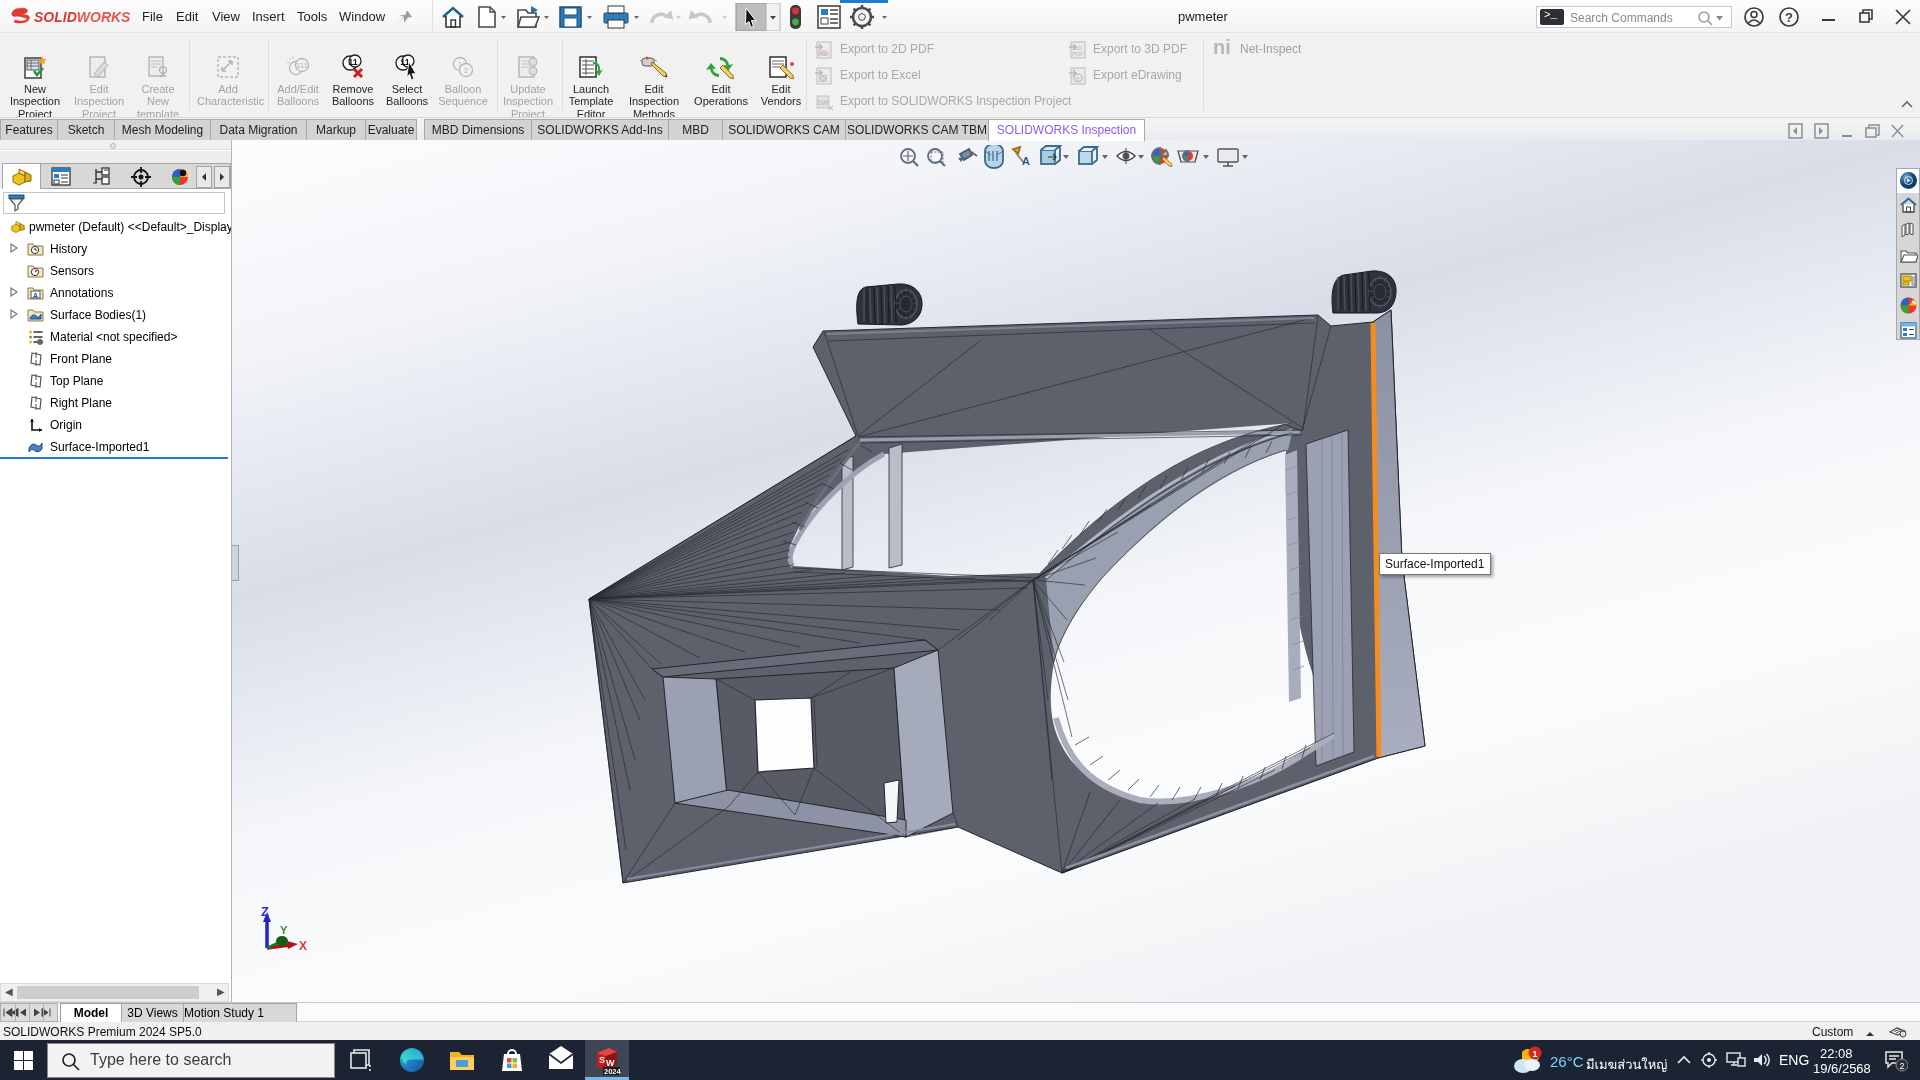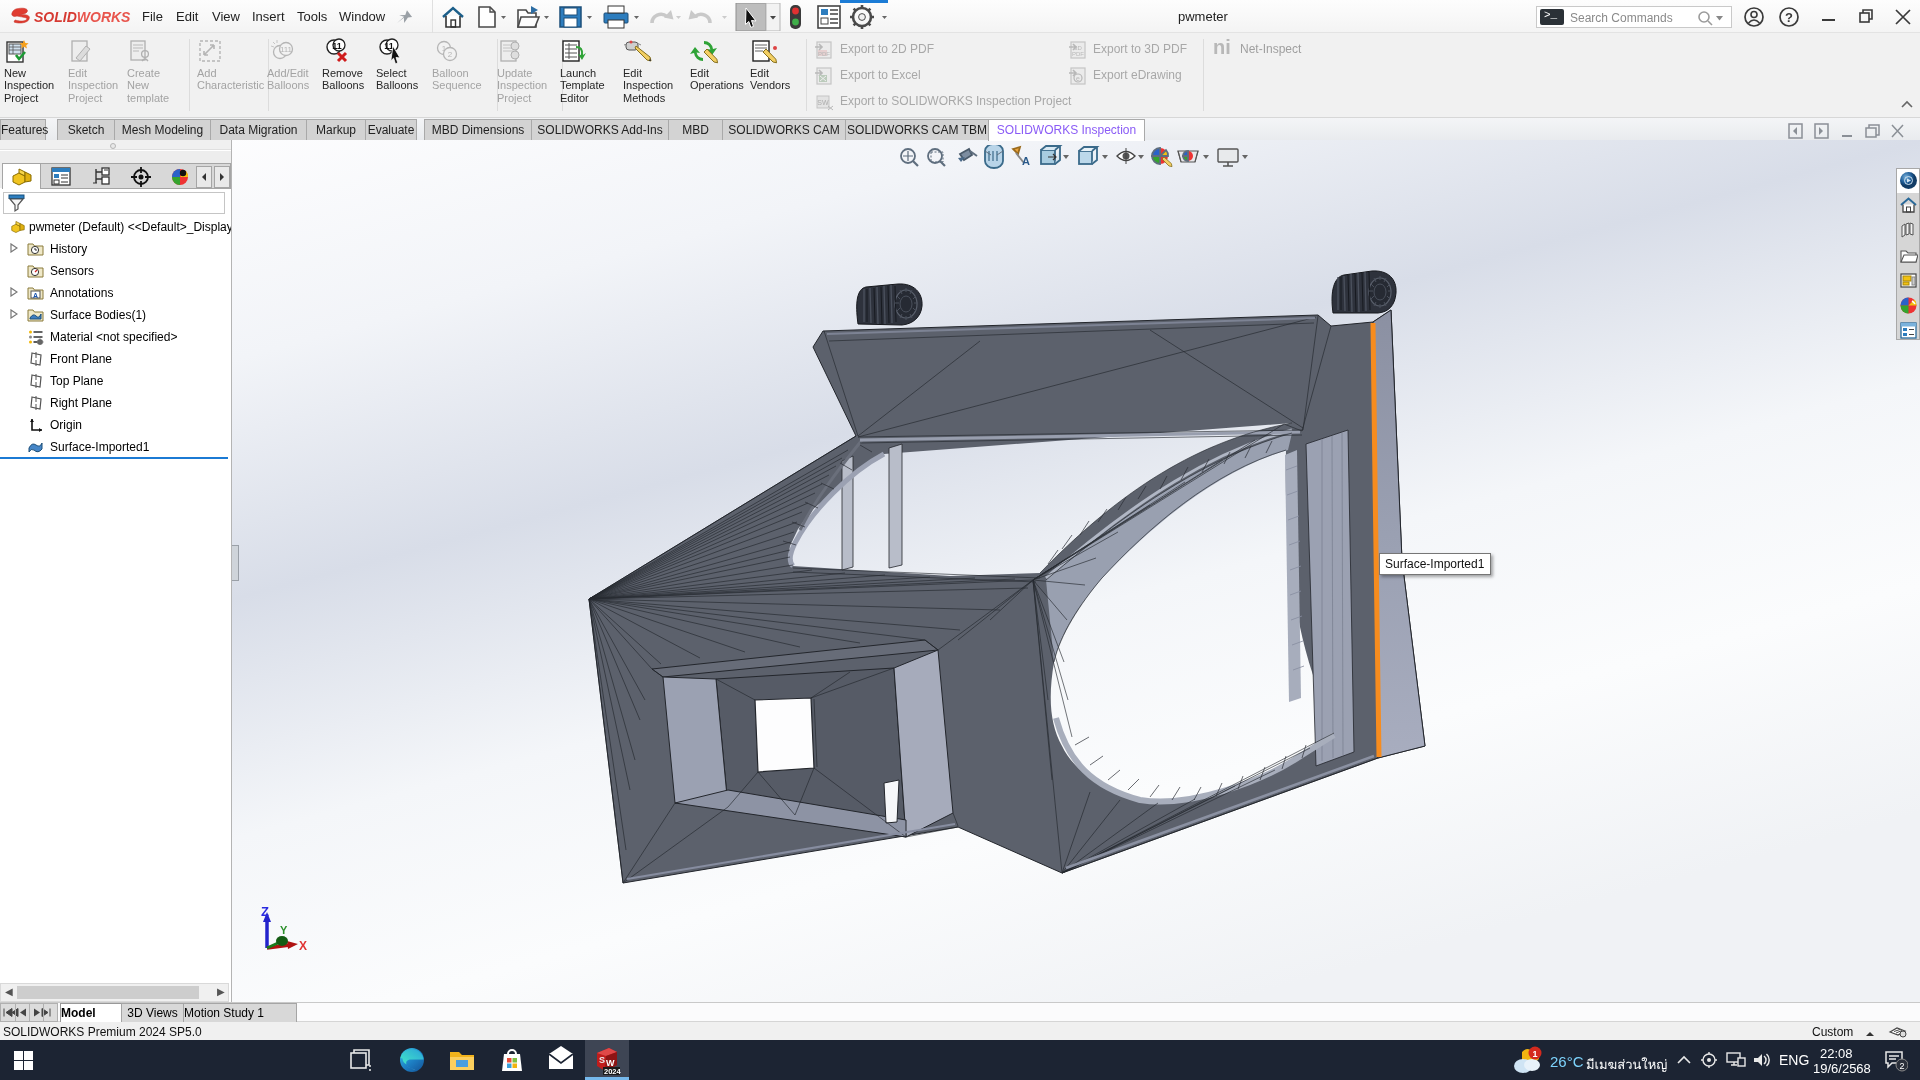"111" .rbtn { text-align: left -> center; top: 0 -> 16px }
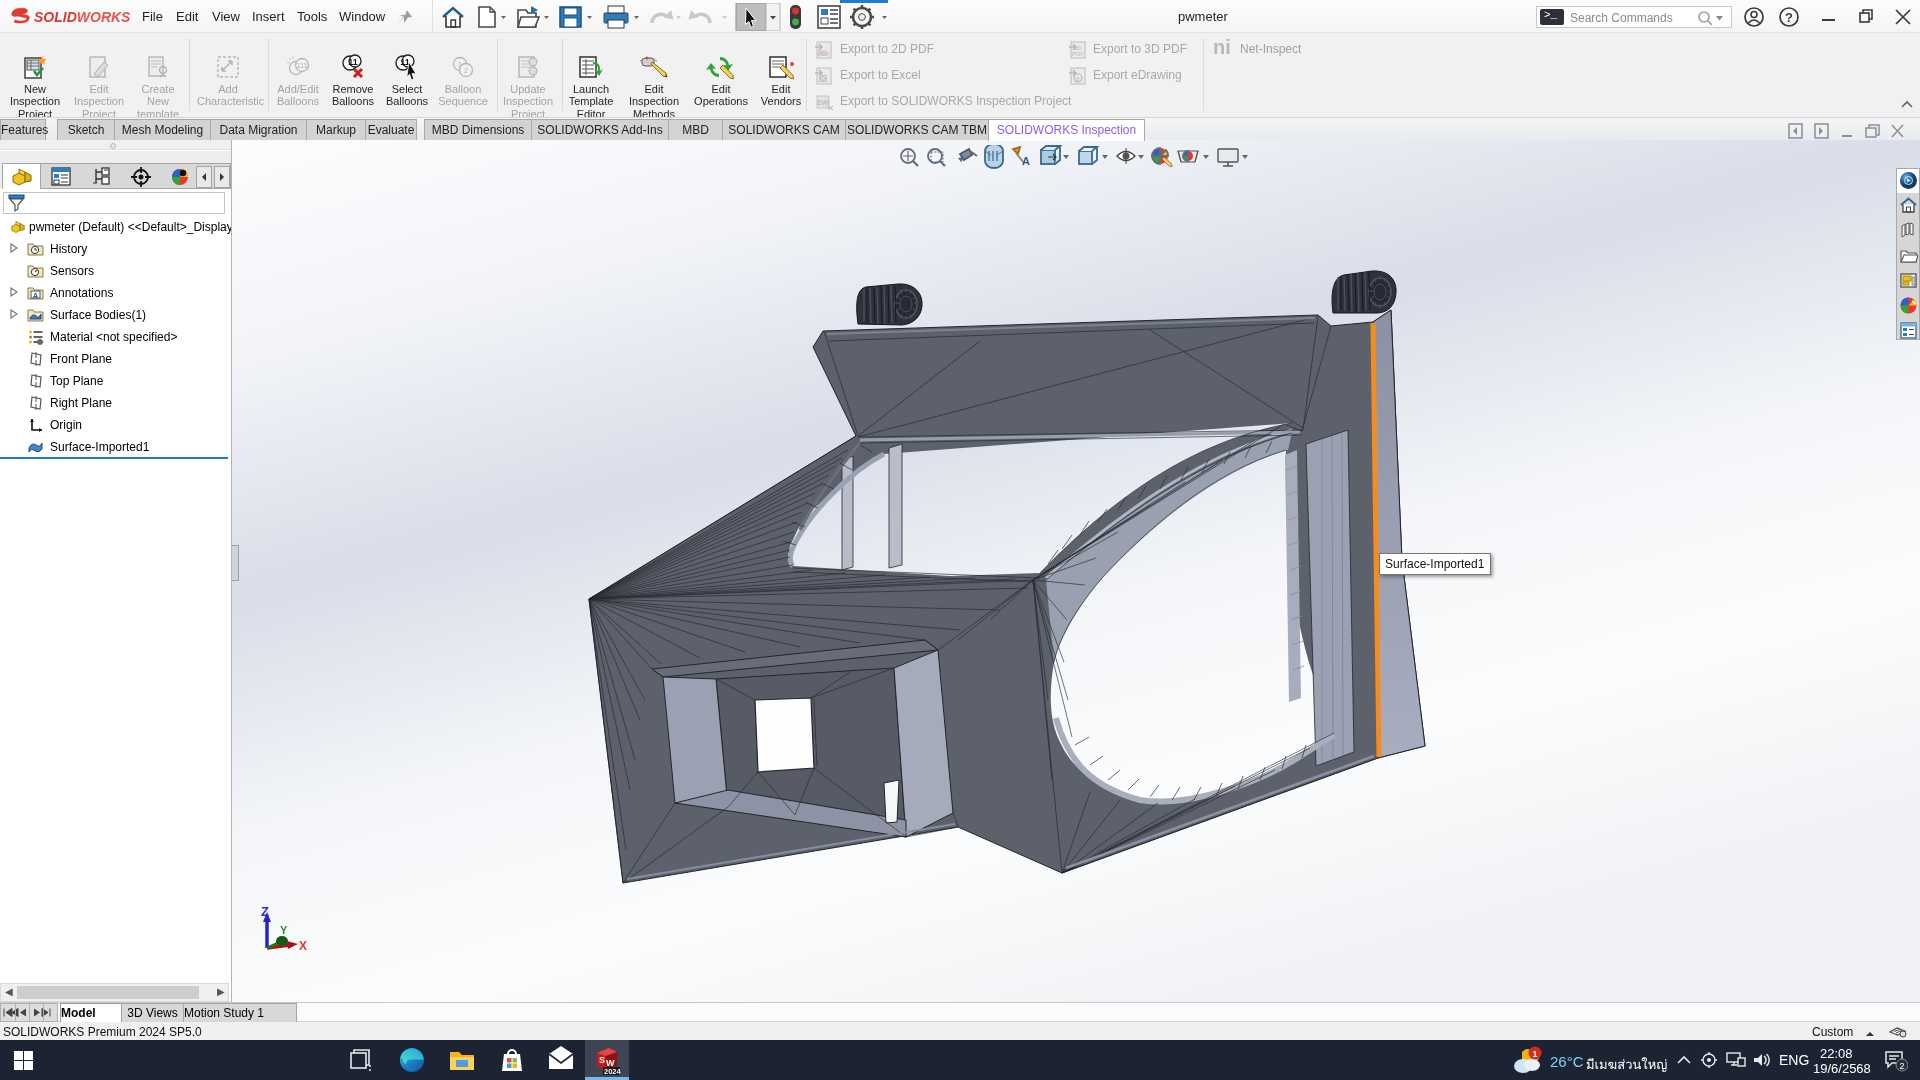"Features" div.tab { width: 46px -> 58px }
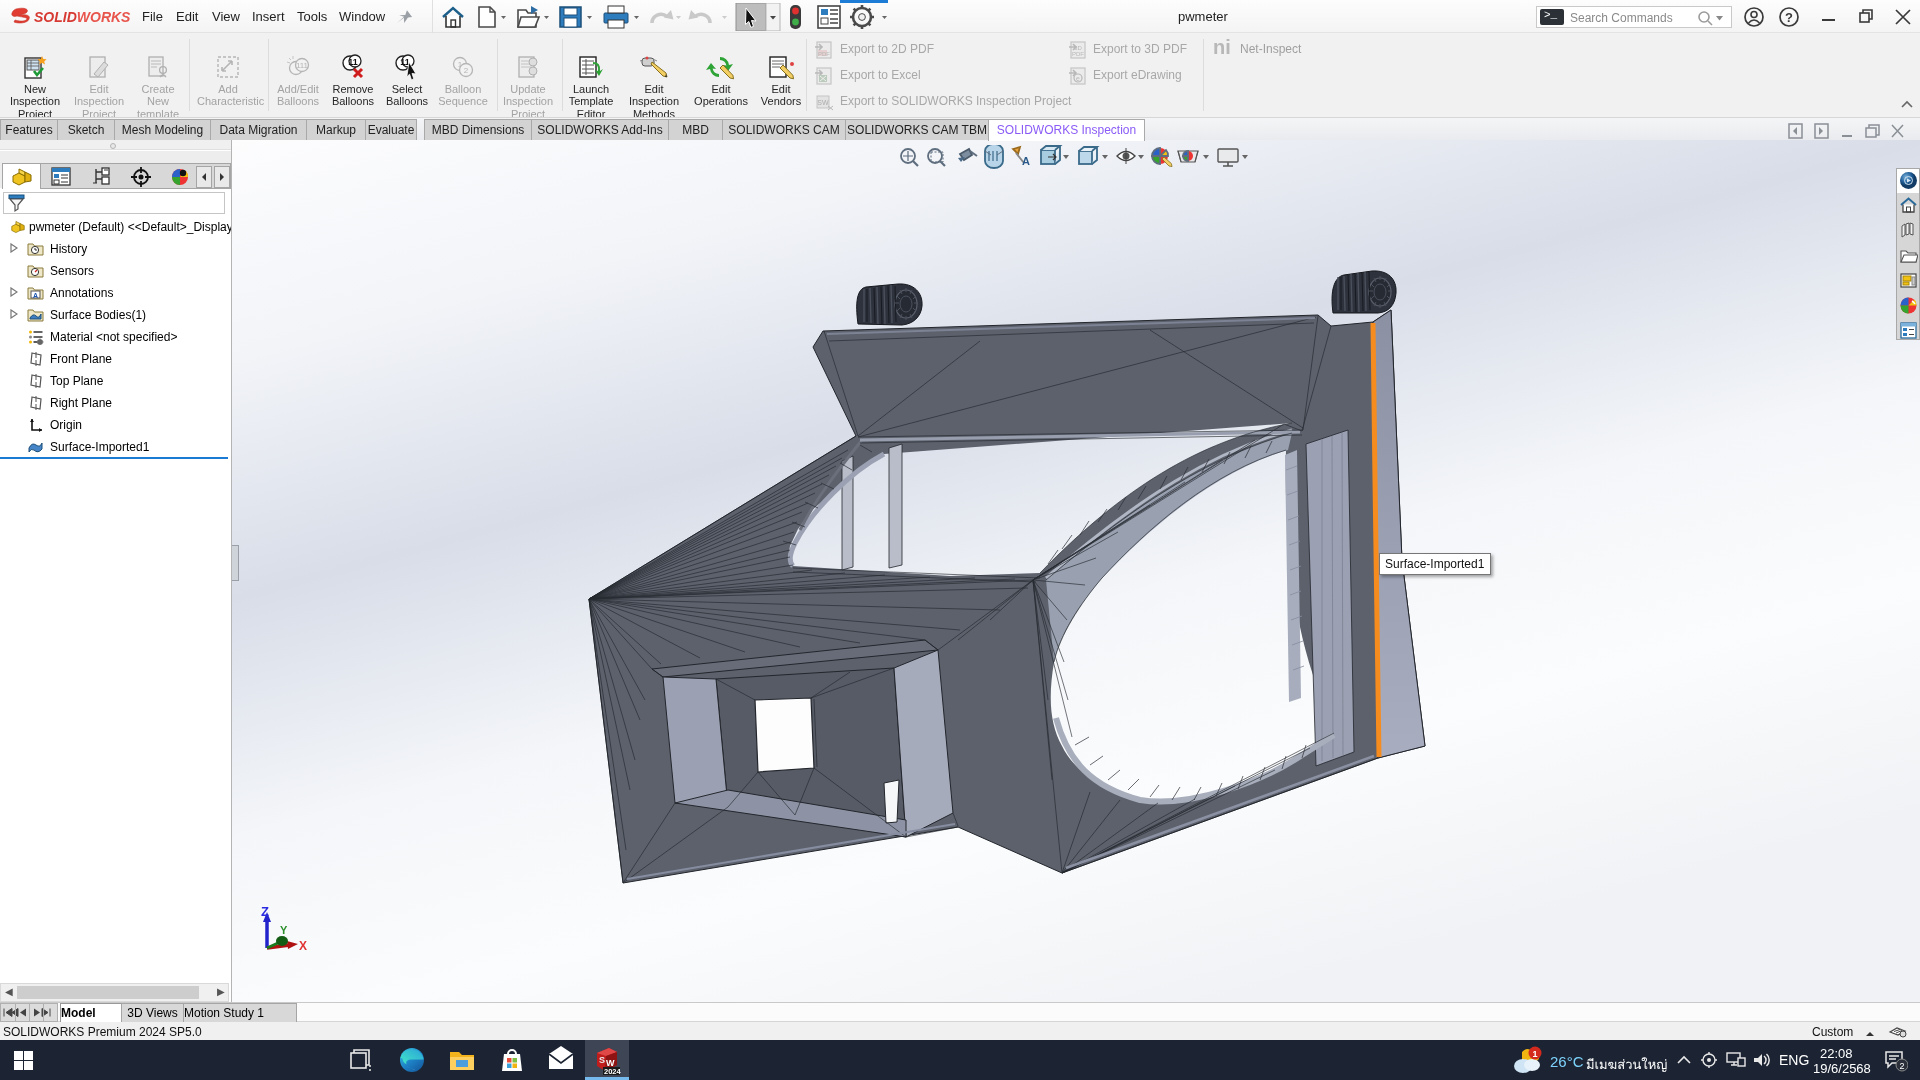"Model" div.abs { text-align: left -> center }
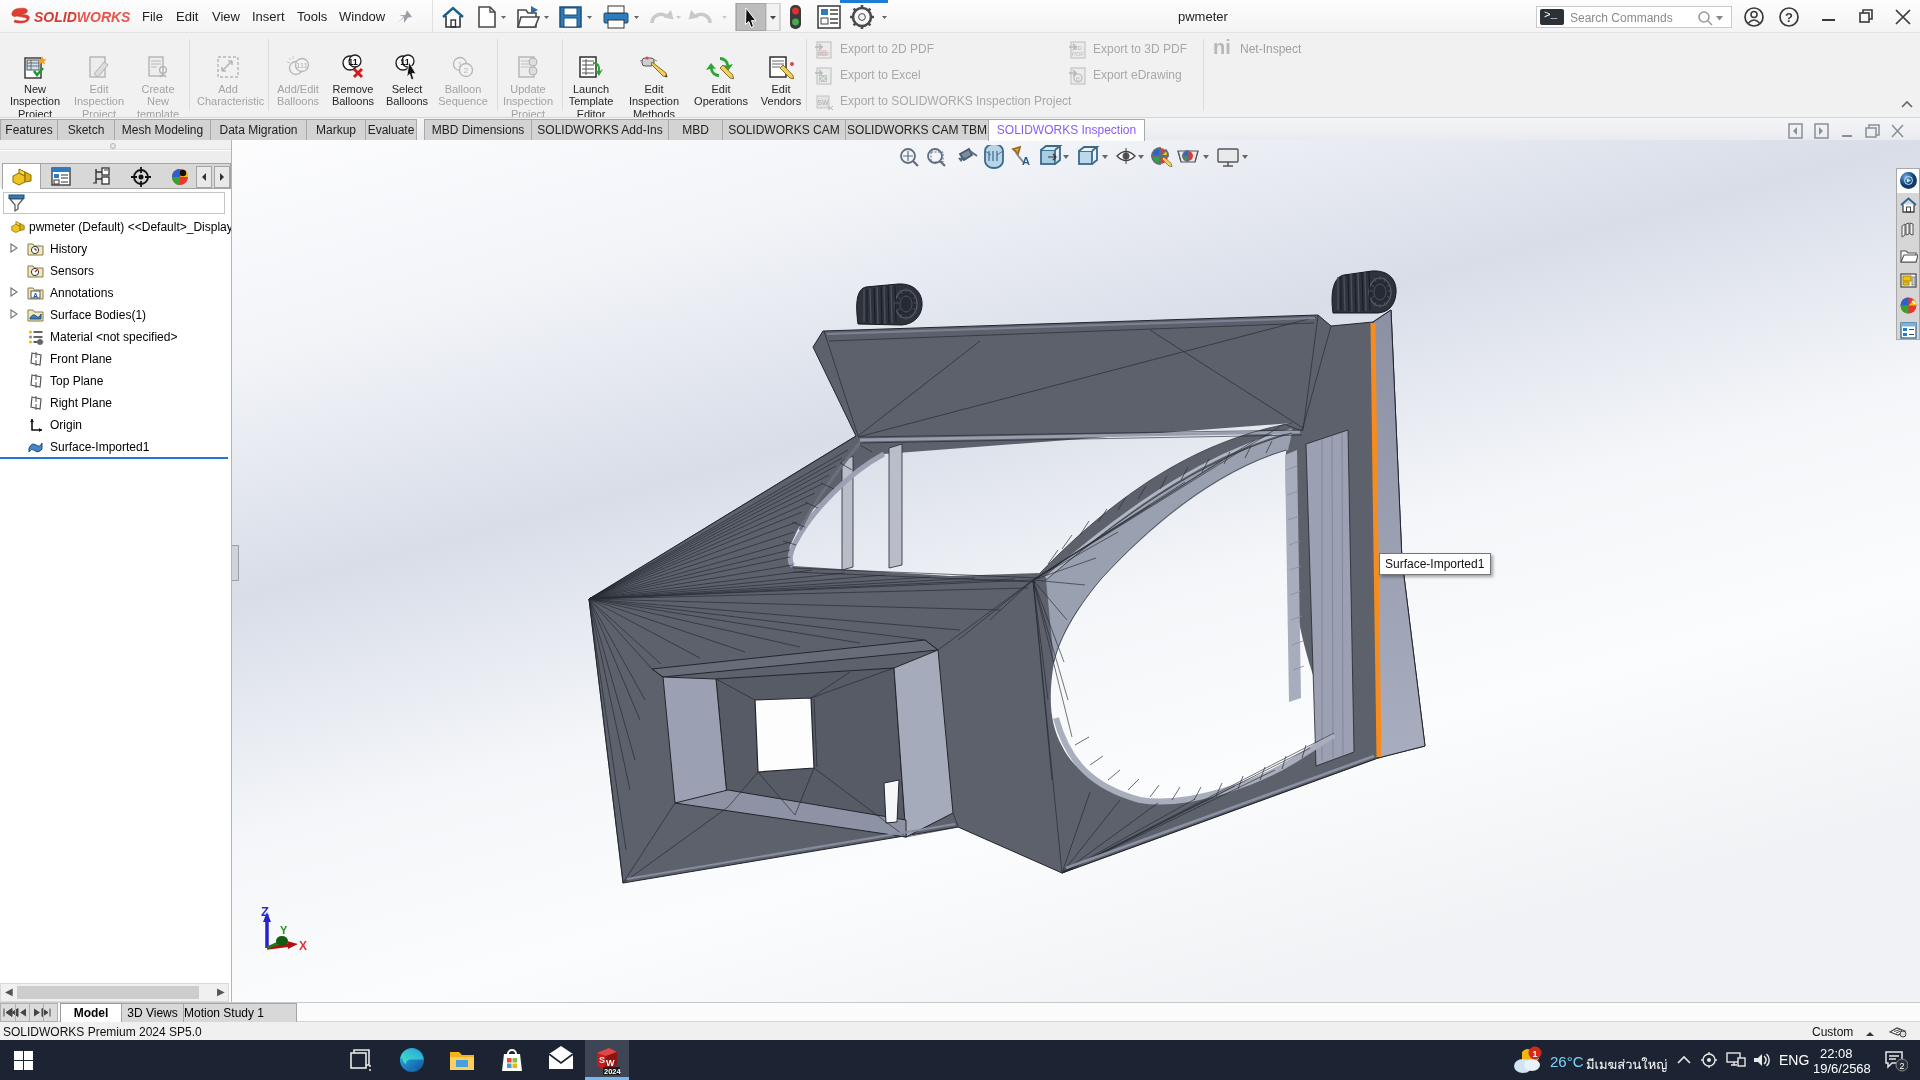"Type here to search" div.abs { html: none -> <div> <svg> <circle></circle> <path></path> </svg> <span>Type here to search</span> </div> }
